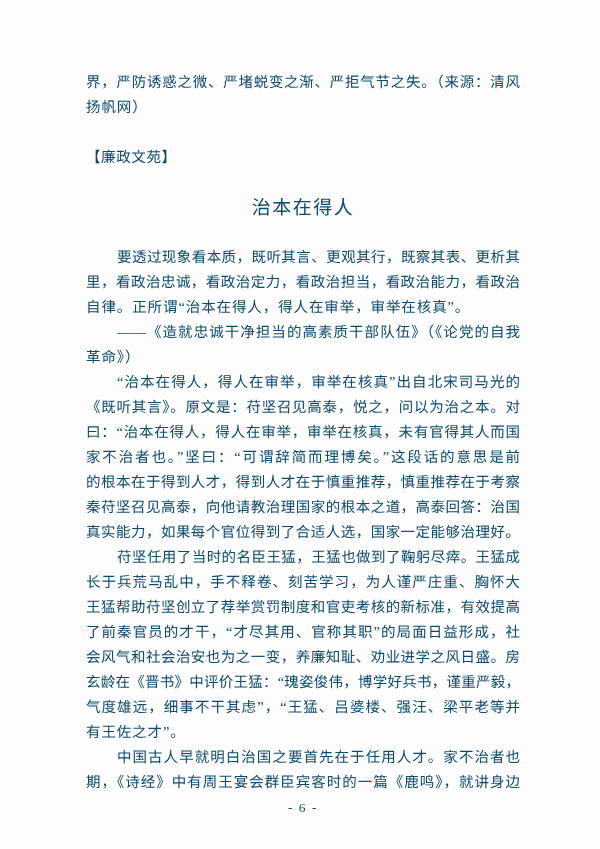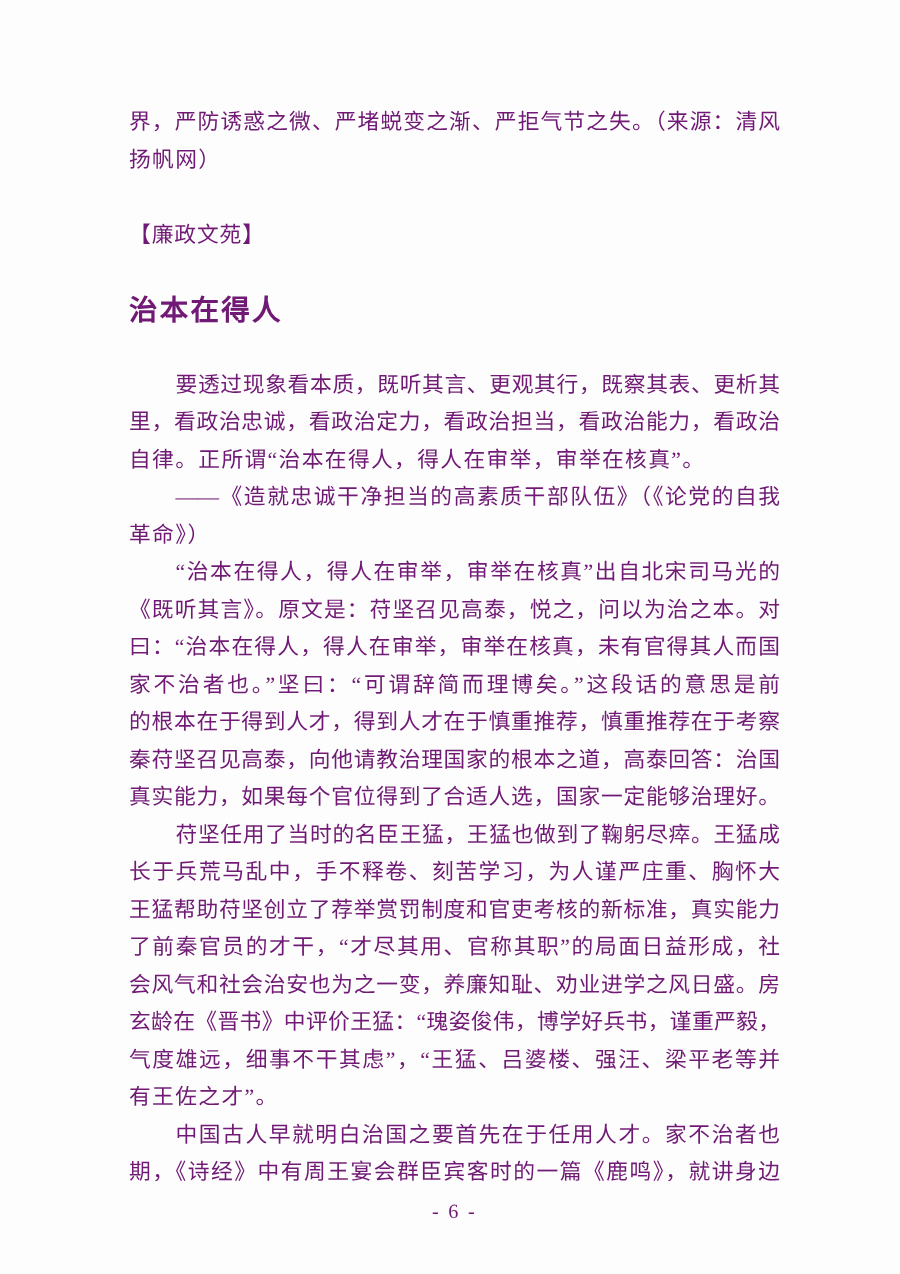"界，严防诱惑之微、严堵蜕变之渐、严拒气节之失。（来源：清风" div.page { color: #701a75 -> #0c4a6e }
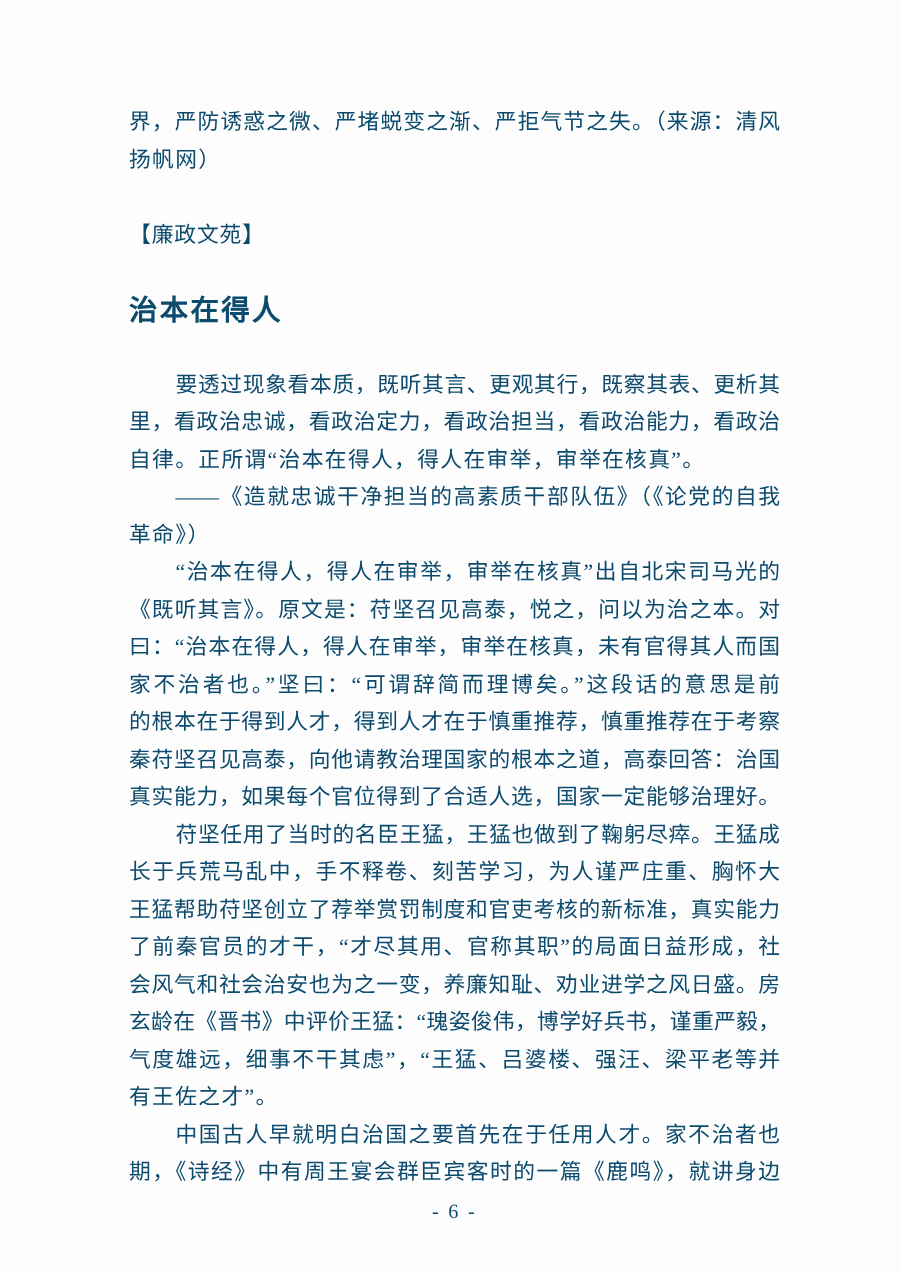"治本在得人" .article-title-line { font-weight: bold -> normal; text-align: none -> center }
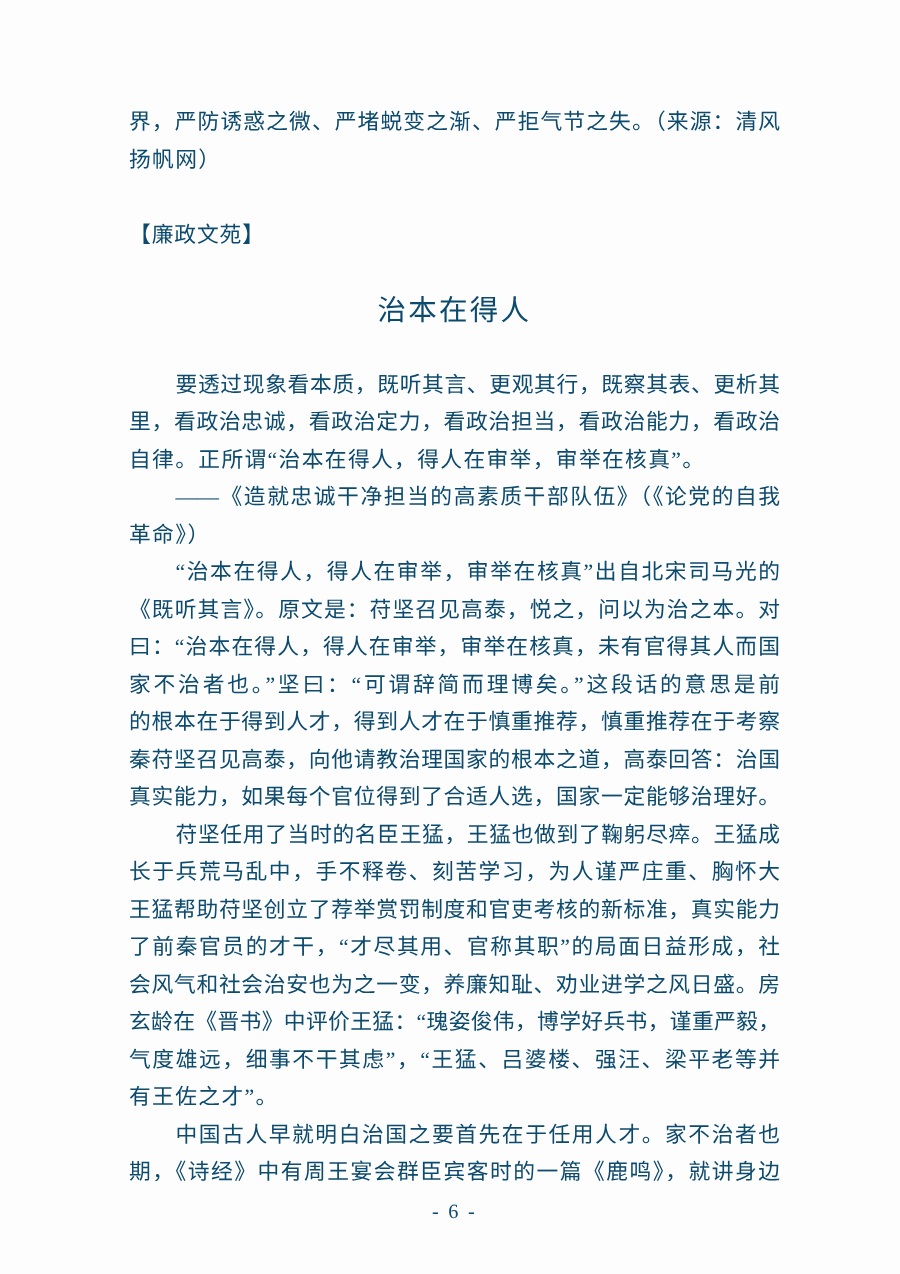"王猛帮助苻坚创立了荐举赏罚制度和官吏考核的新标准，真实能力" div.line { text: 真实能力 -> 有效提高 }
